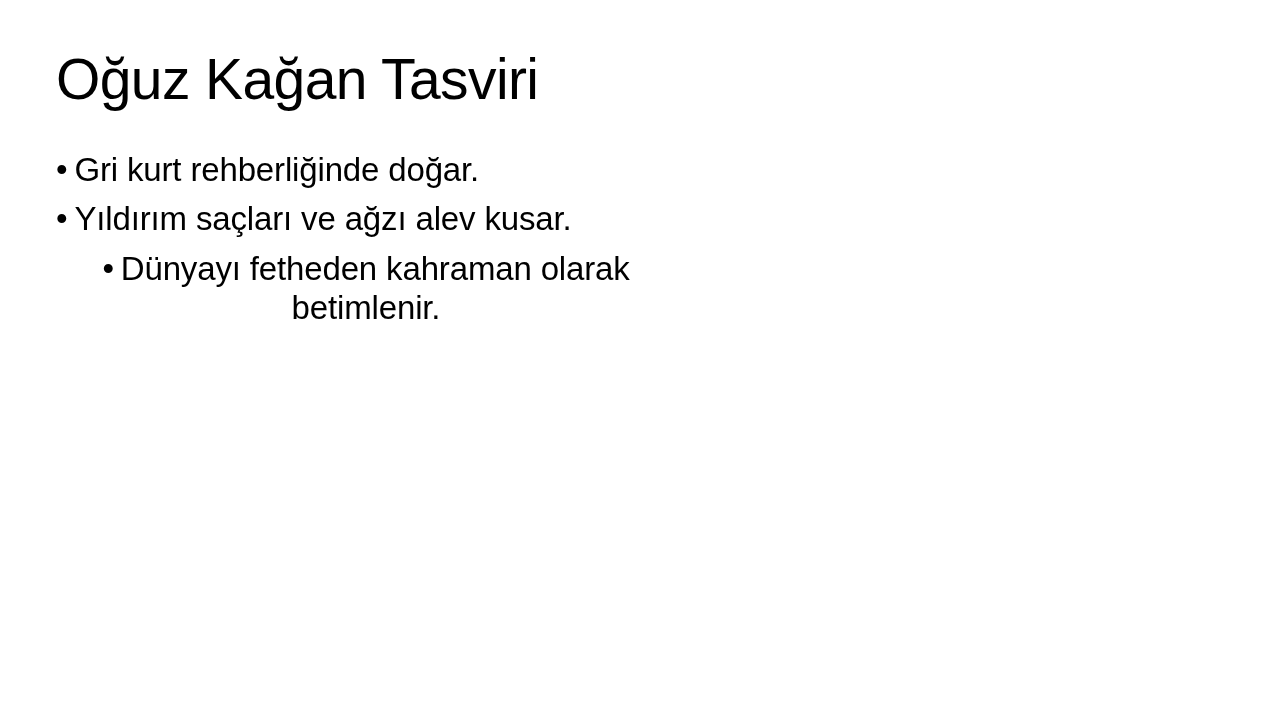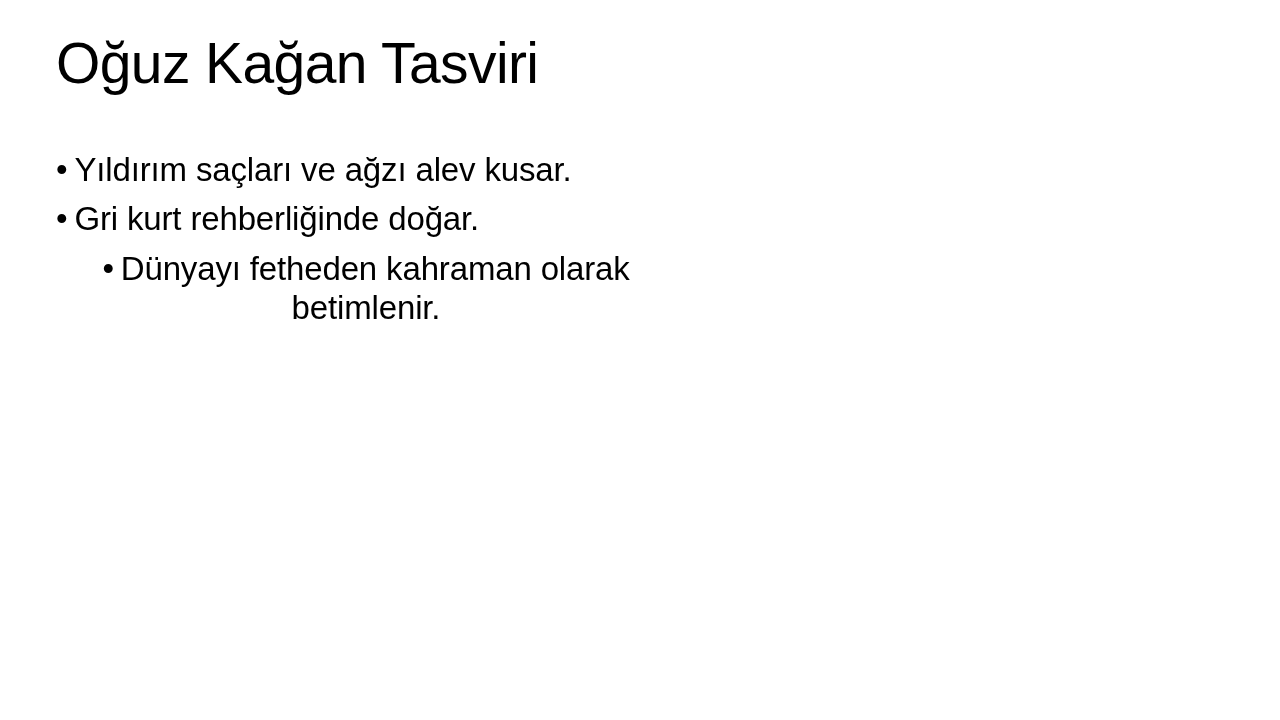"Oğuz Kağan Tasviri" .slide-title { top: 30px -> 46px }
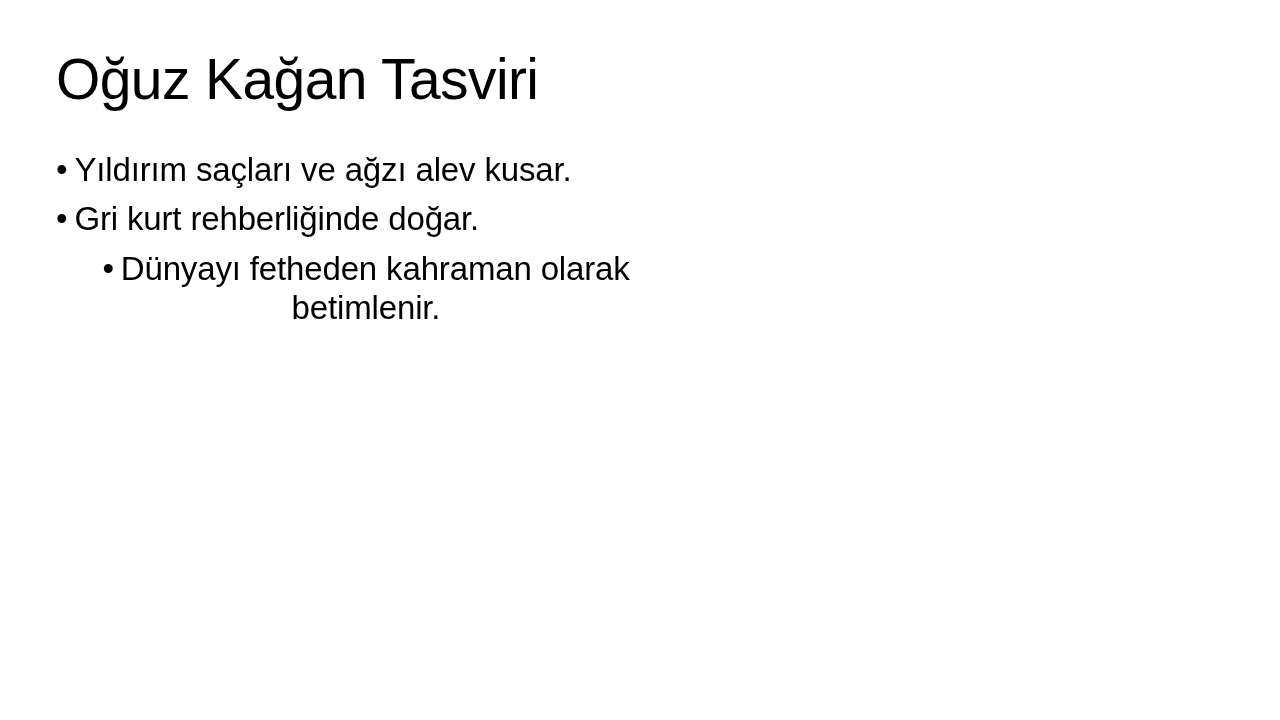"• Yıldırım saçları ve ağzı" li.bullet-item { order: before "• Gri kurt rehberliğinde doğar." -> after "• Gri kurt rehberliğinde doğar." }
